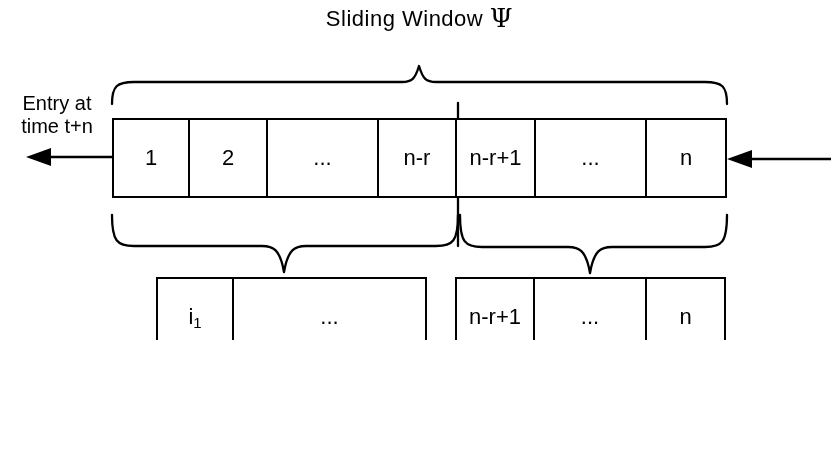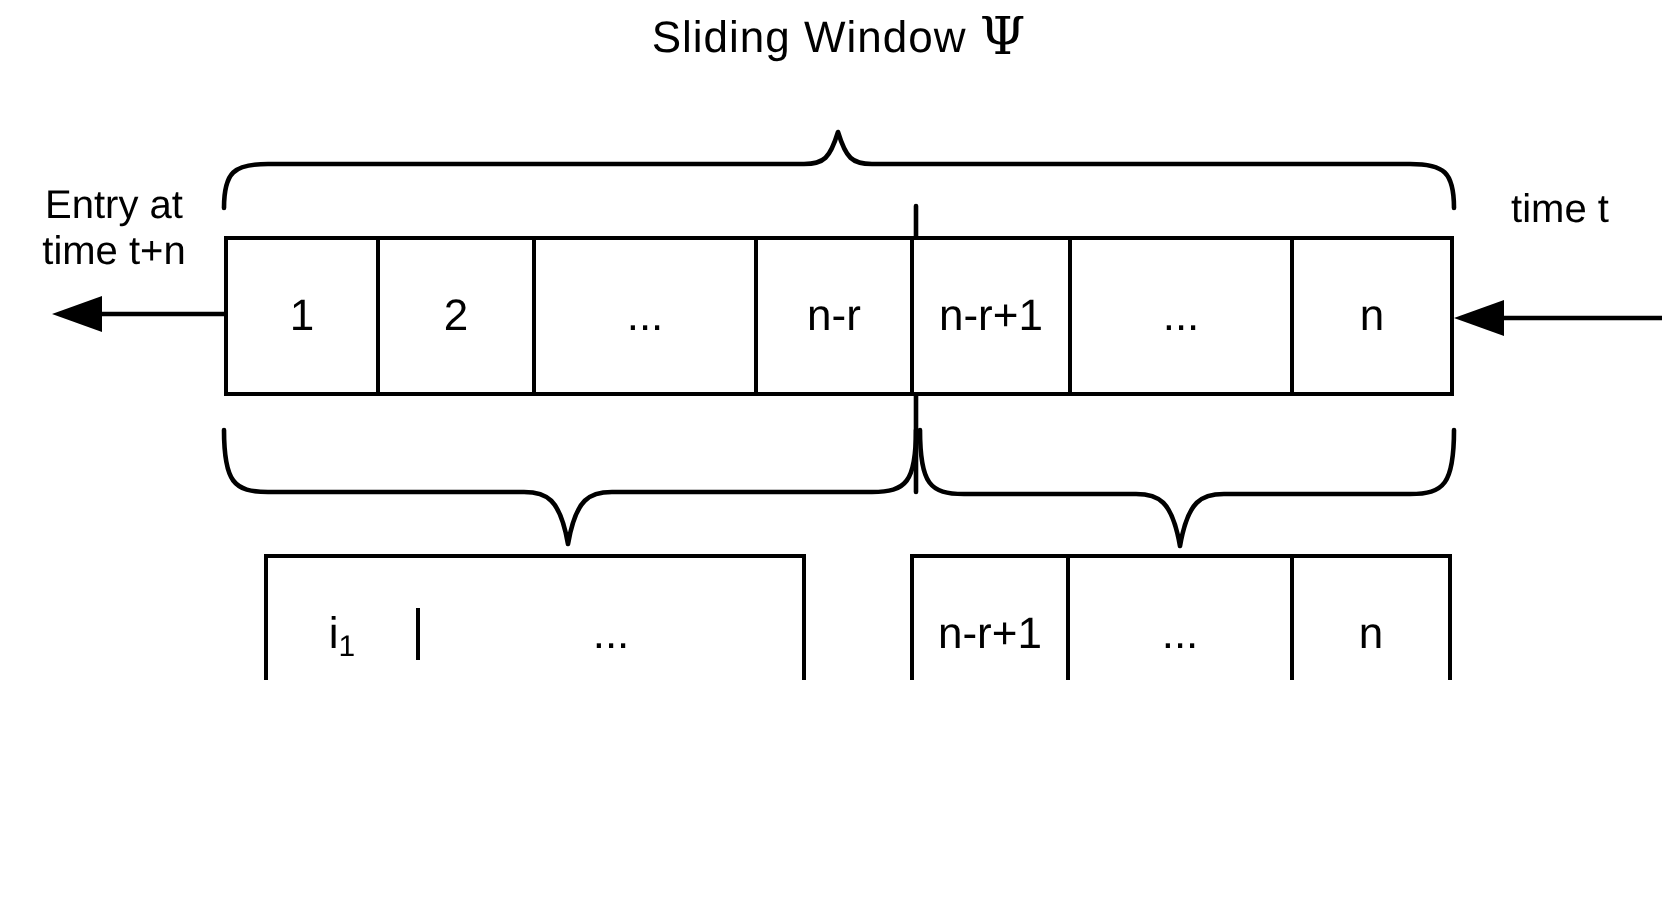"time t" div { html: <div>time t</div> -> none }
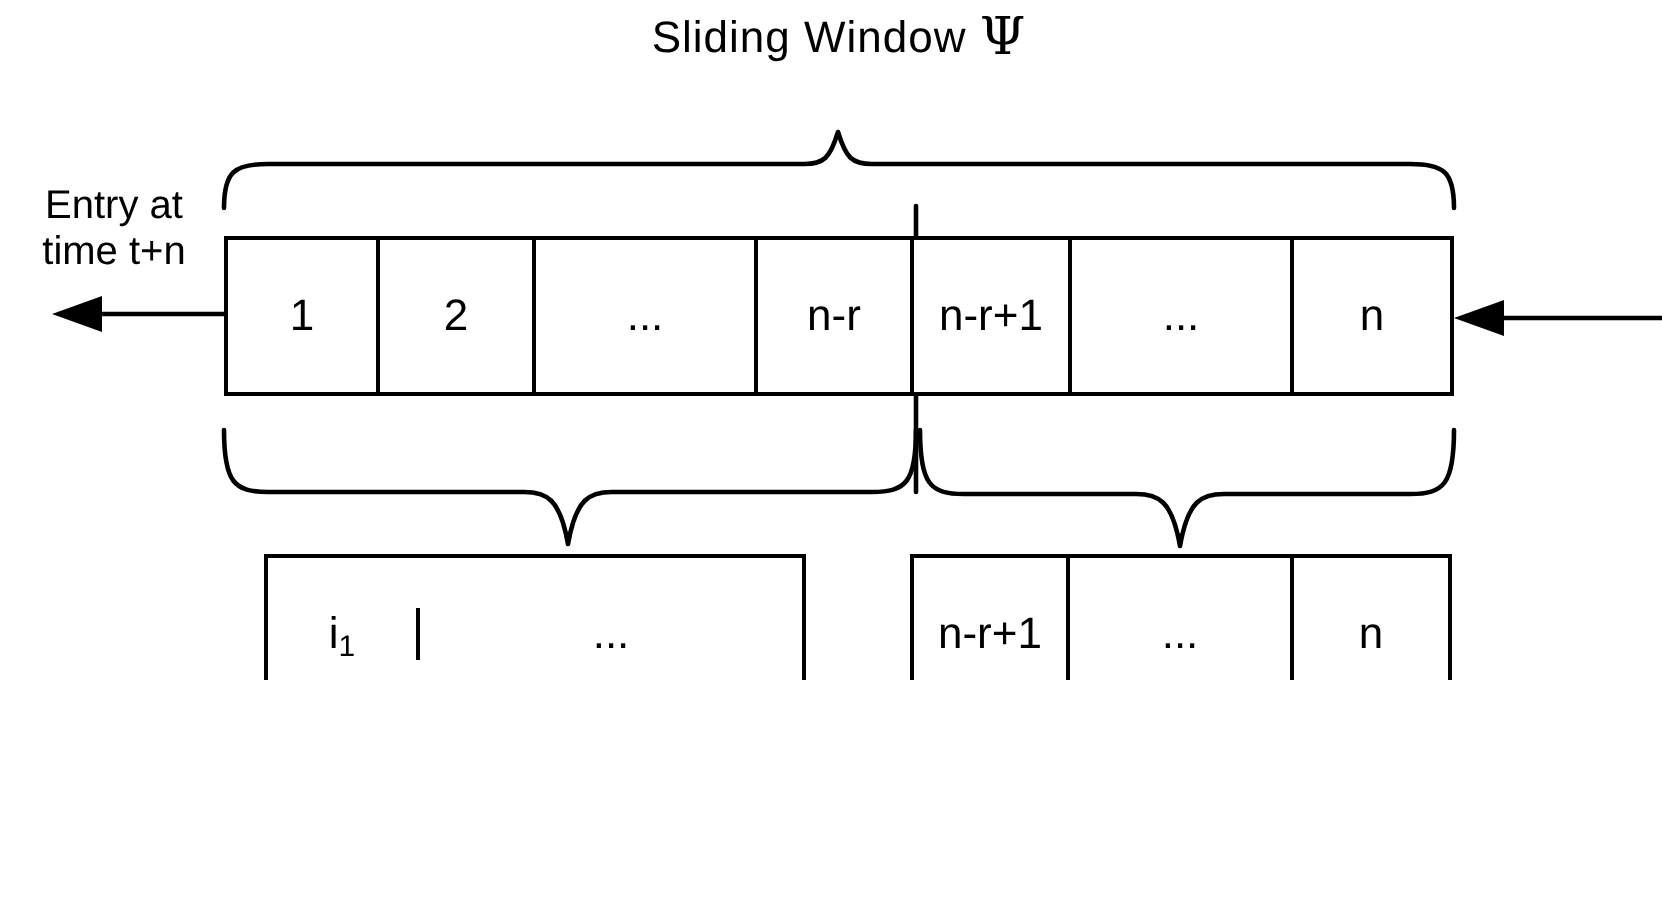"i1" .w-row { align-items: center -> none; left: 132px -> 156px }
